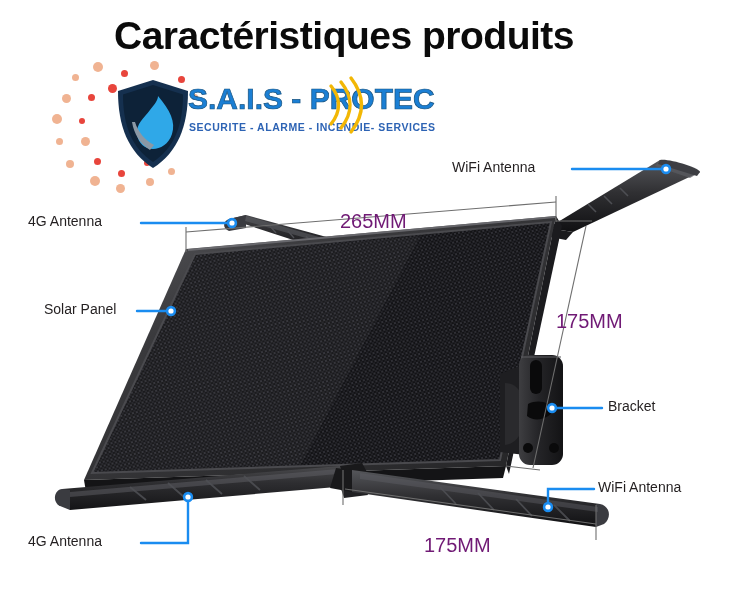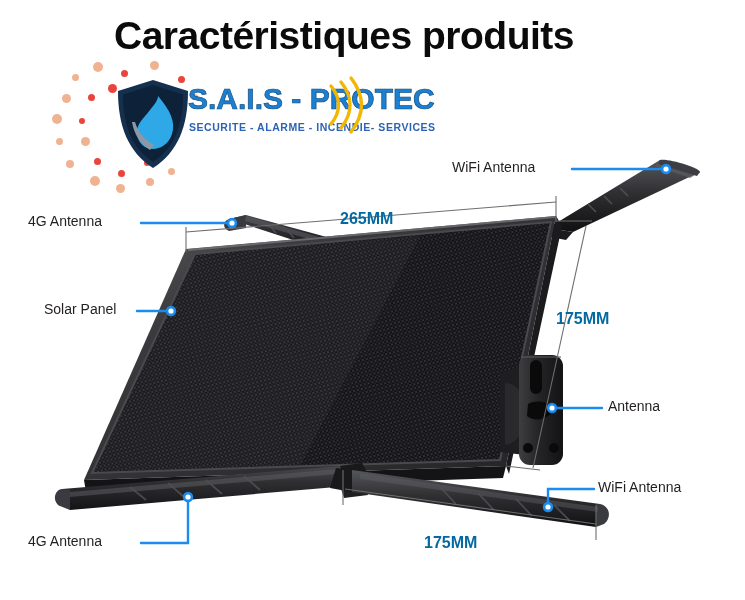"265MM" .dim { color: #0369a1 -> #701a75; font-size: 16px -> 20px; font-weight: bold -> normal }
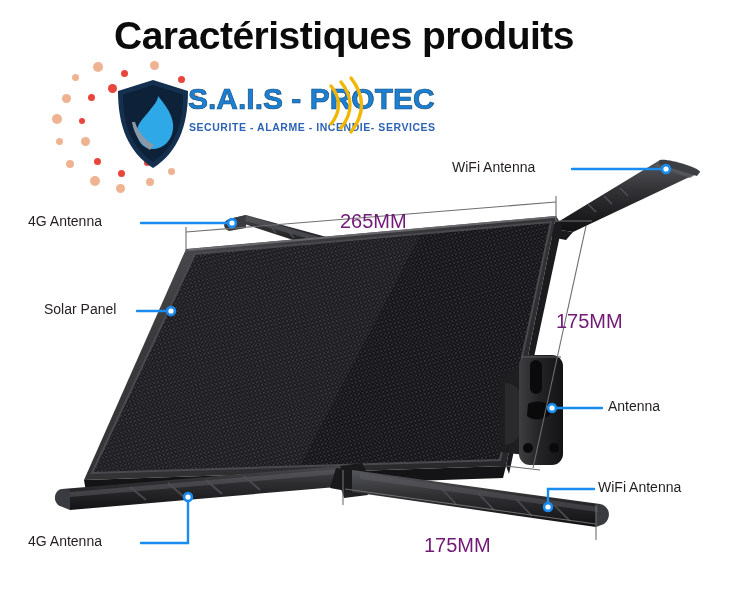"Antenna" div.callout { text: Antenna -> Bracket }
